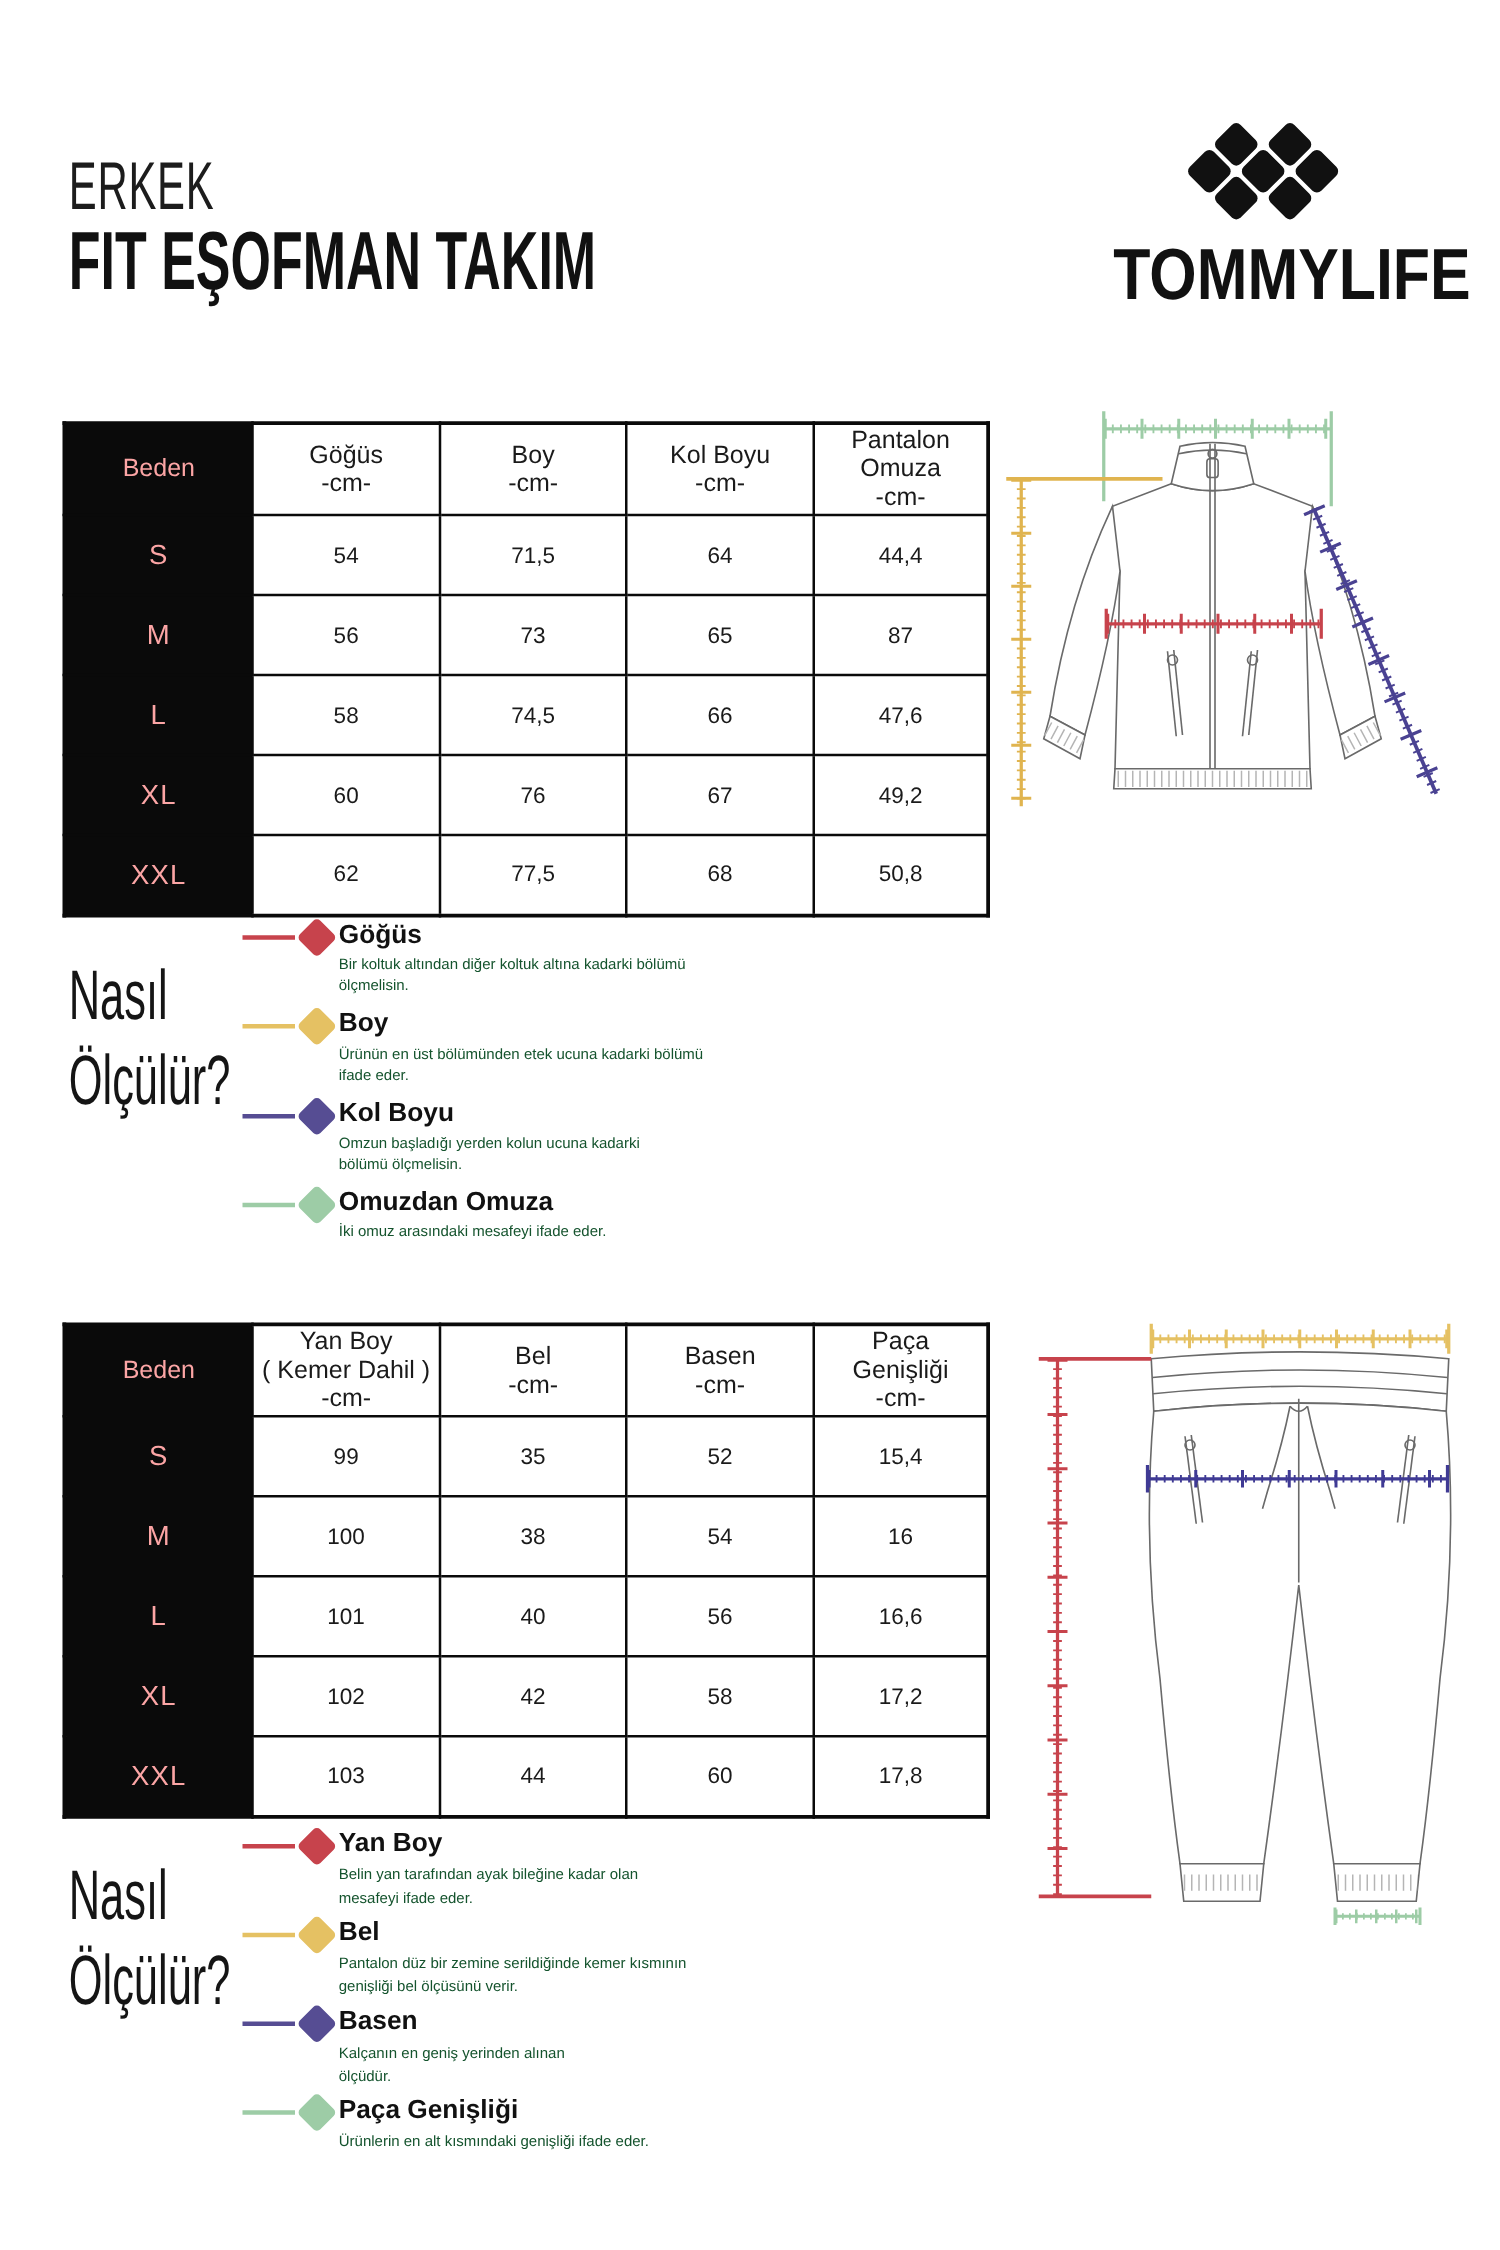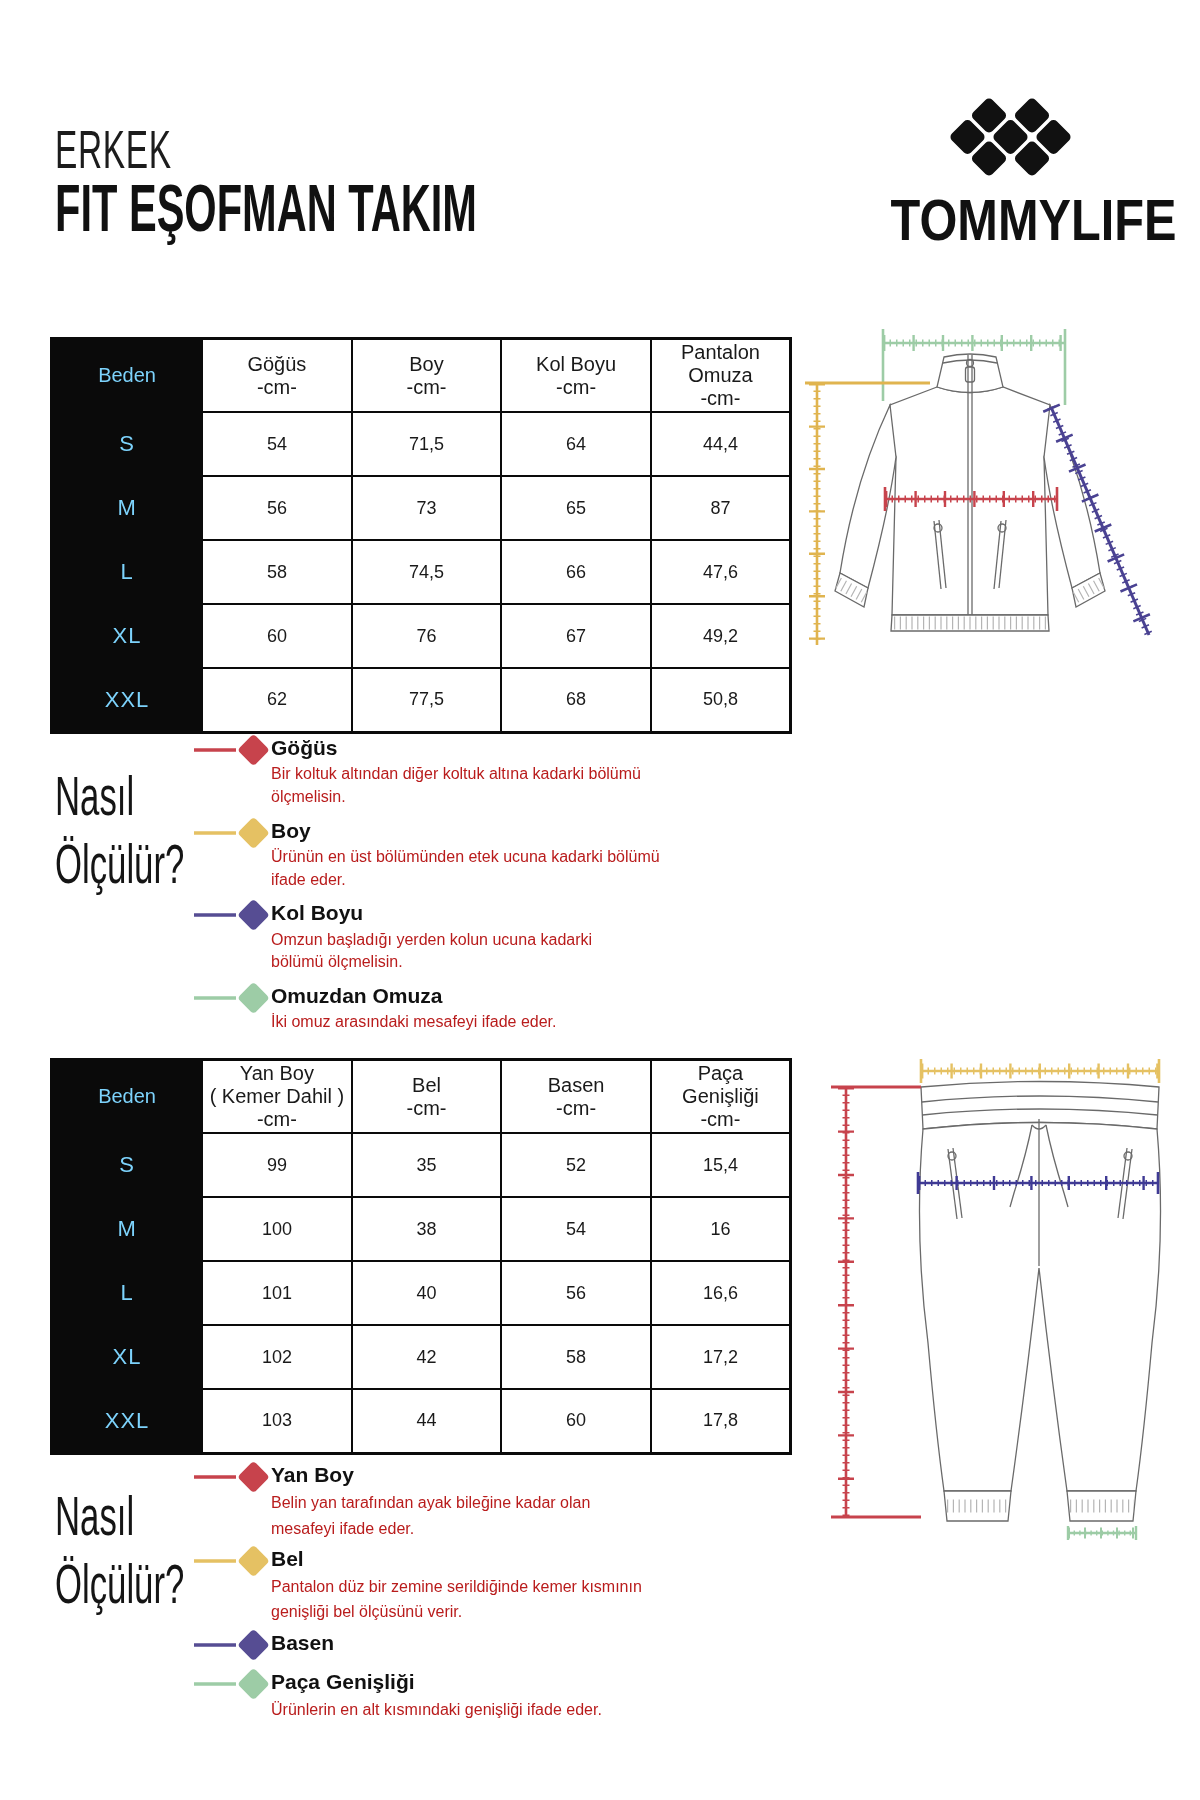"Beden" .size-table .c0 { color: #7dd3fc -> #fca5a5 }
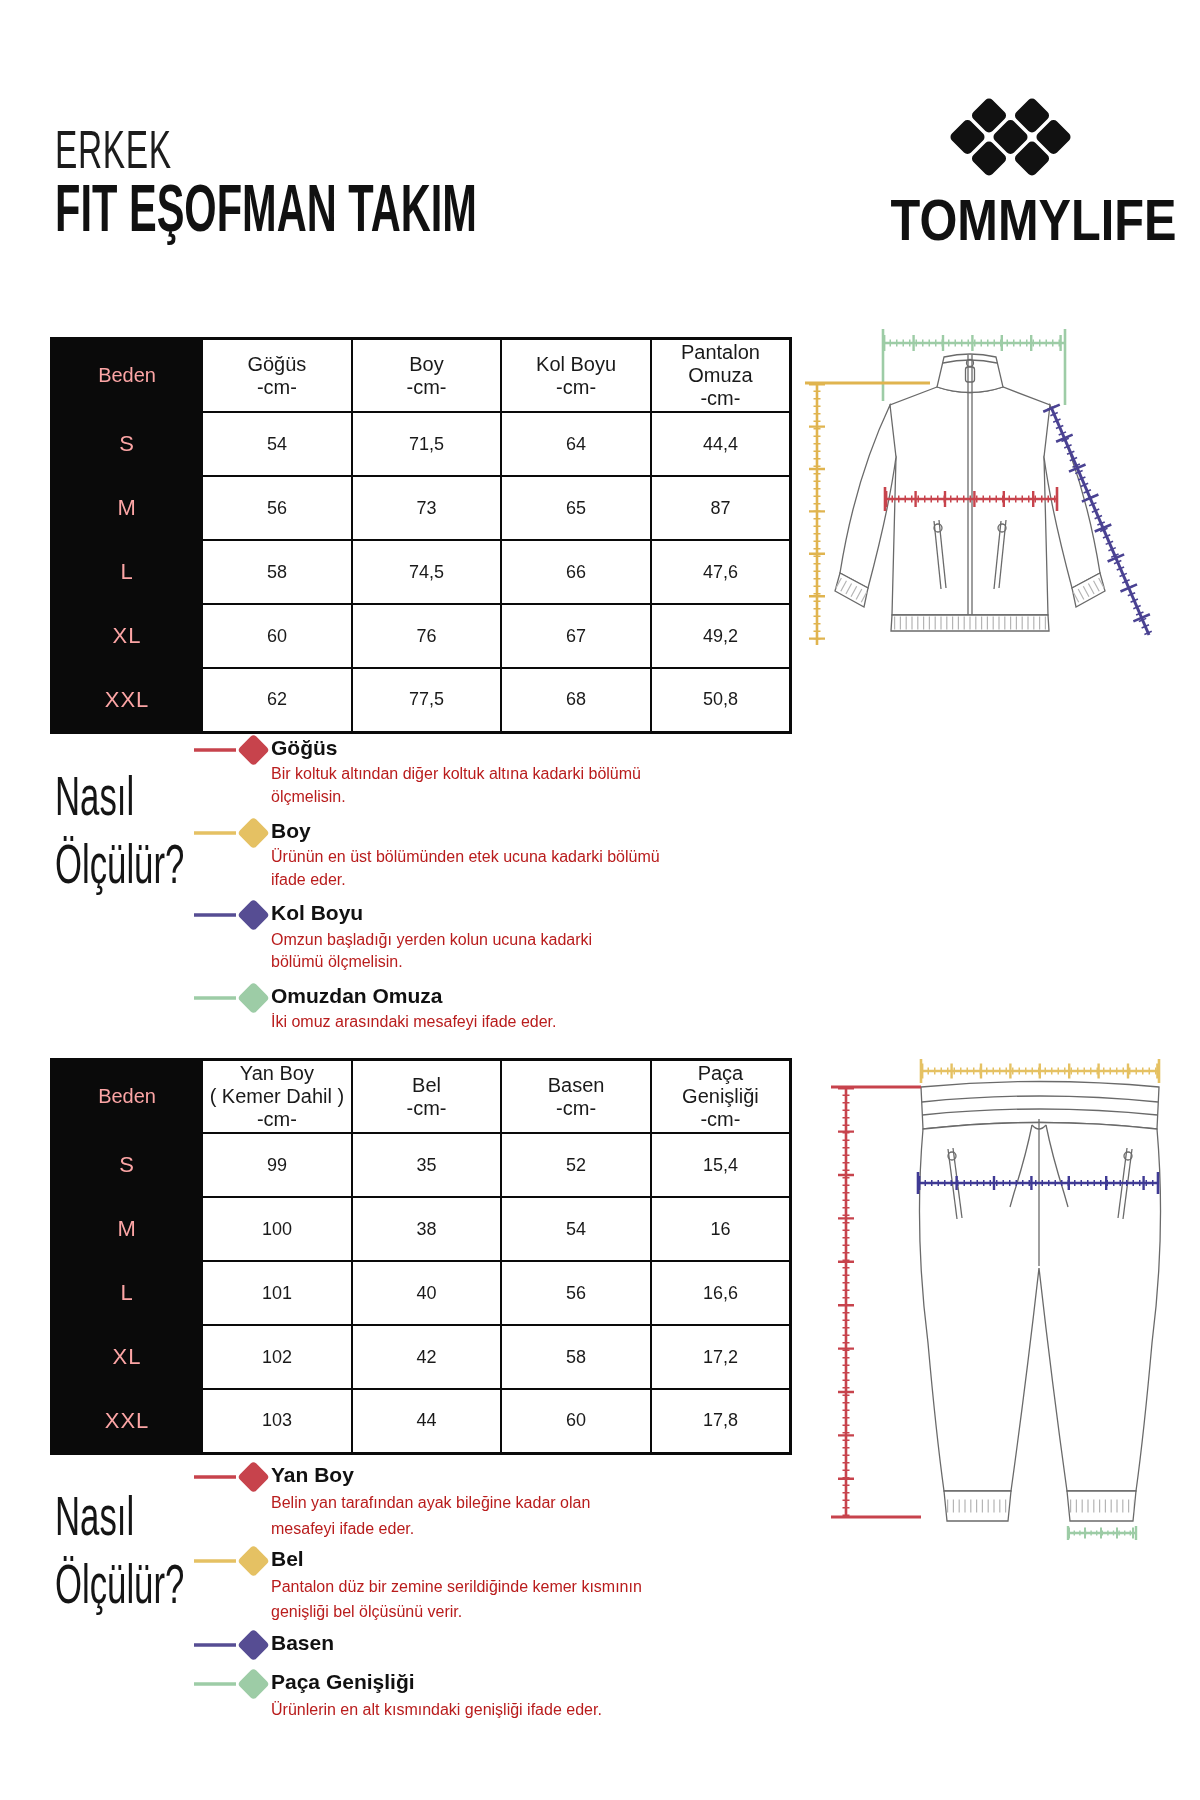"Bir koltuk altından diğer koltuk" .leg-desc { color: #b91c1c -> #14532d; font-size: 16px -> 12px }
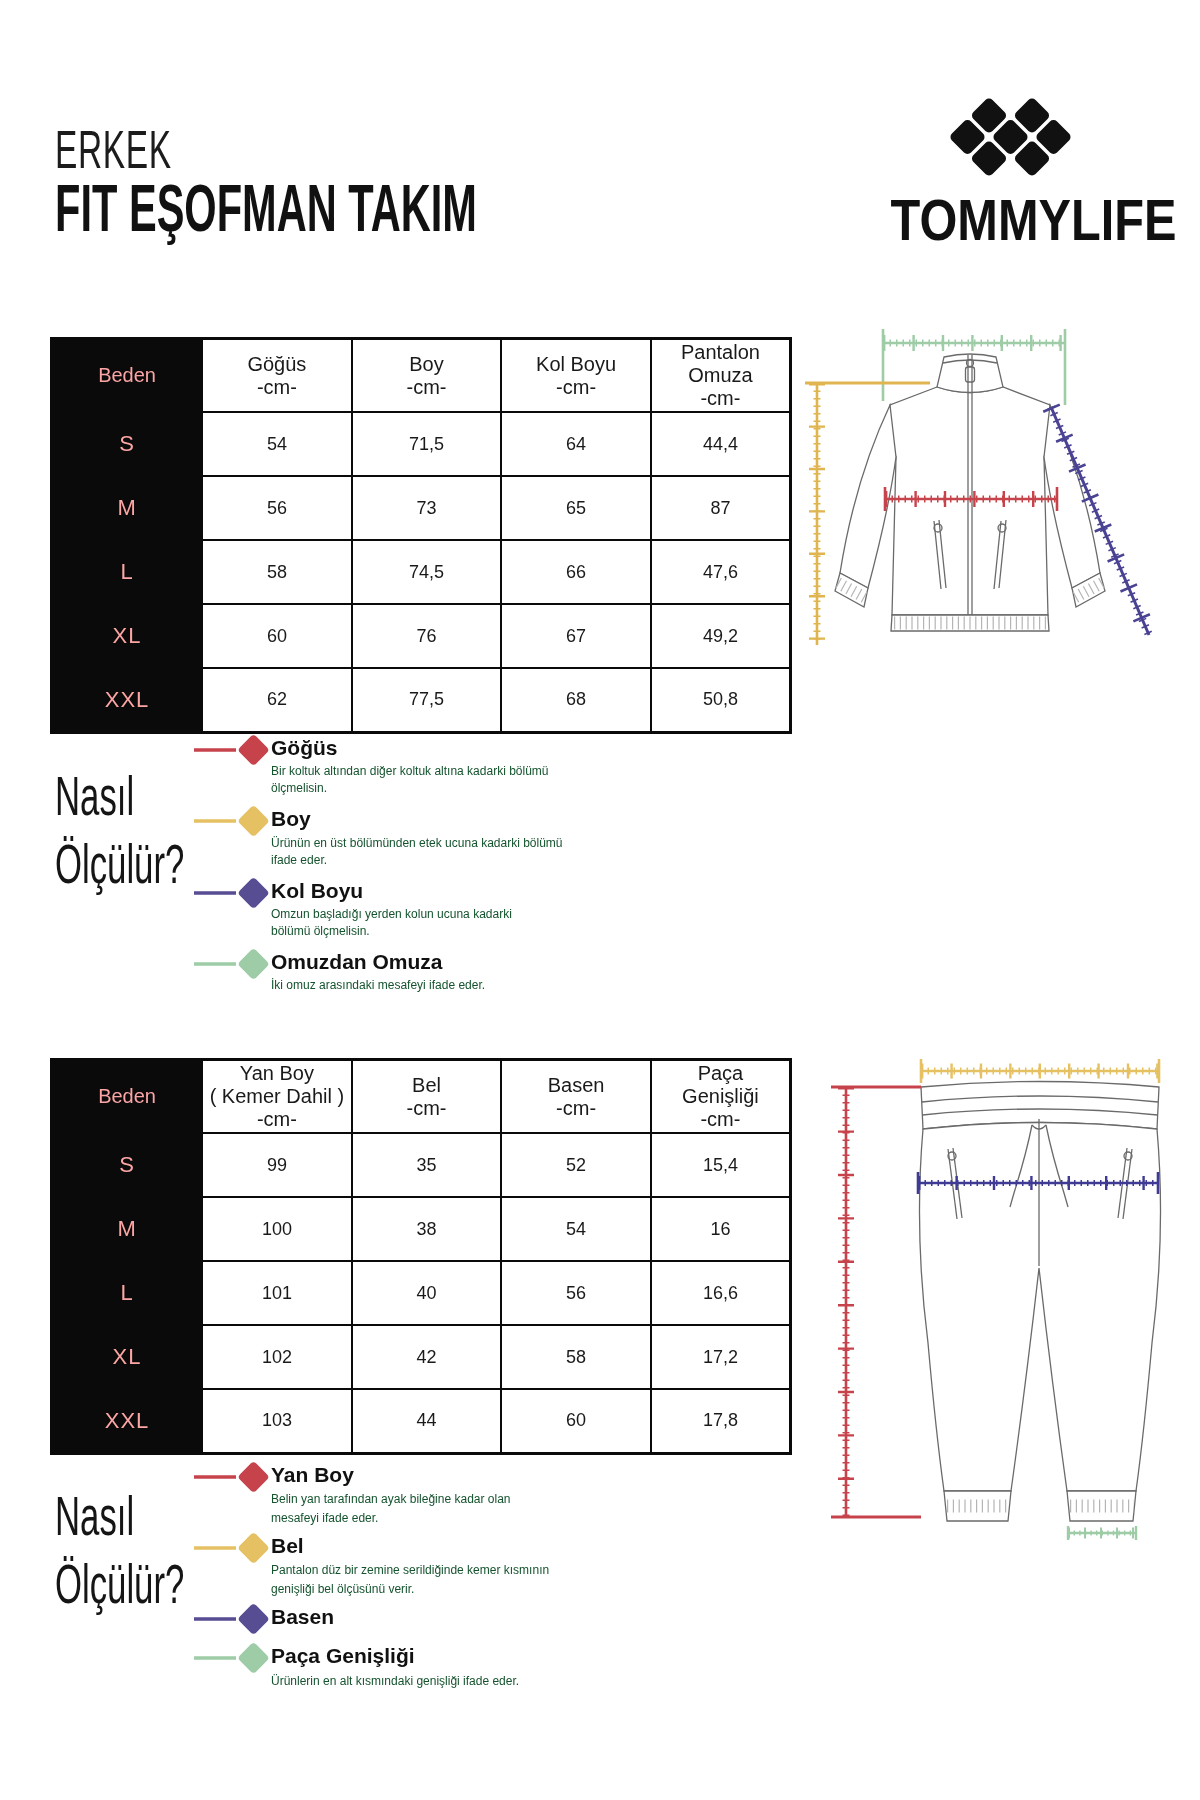"Kalçanın en geniş yerinden alınan" div.leg-desc { html: none -> <div>Kalçanın en geniş yerinden alınan ölçüdür.</div> }
